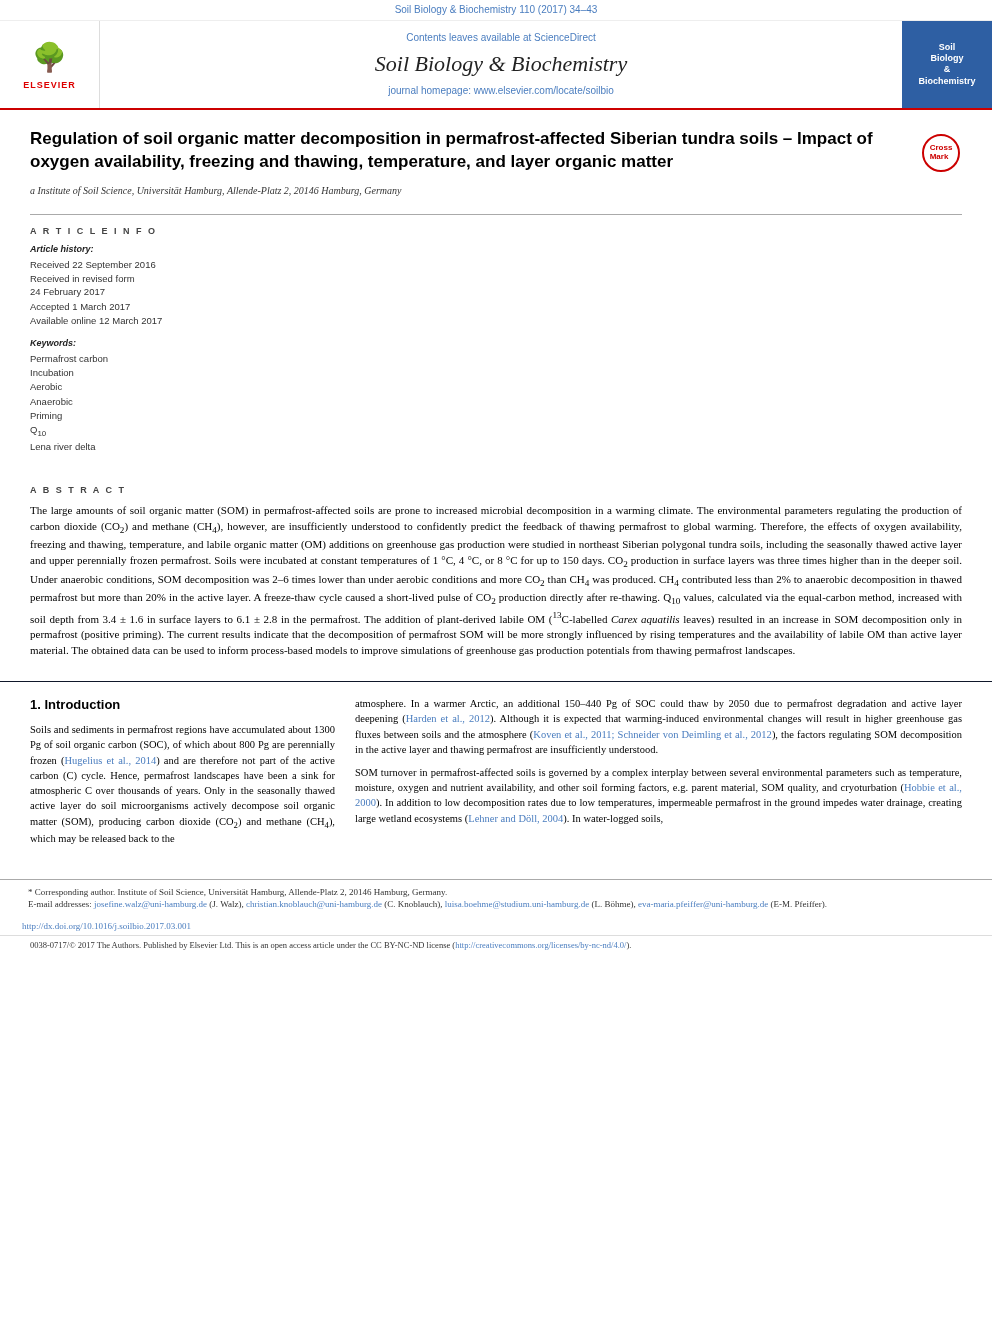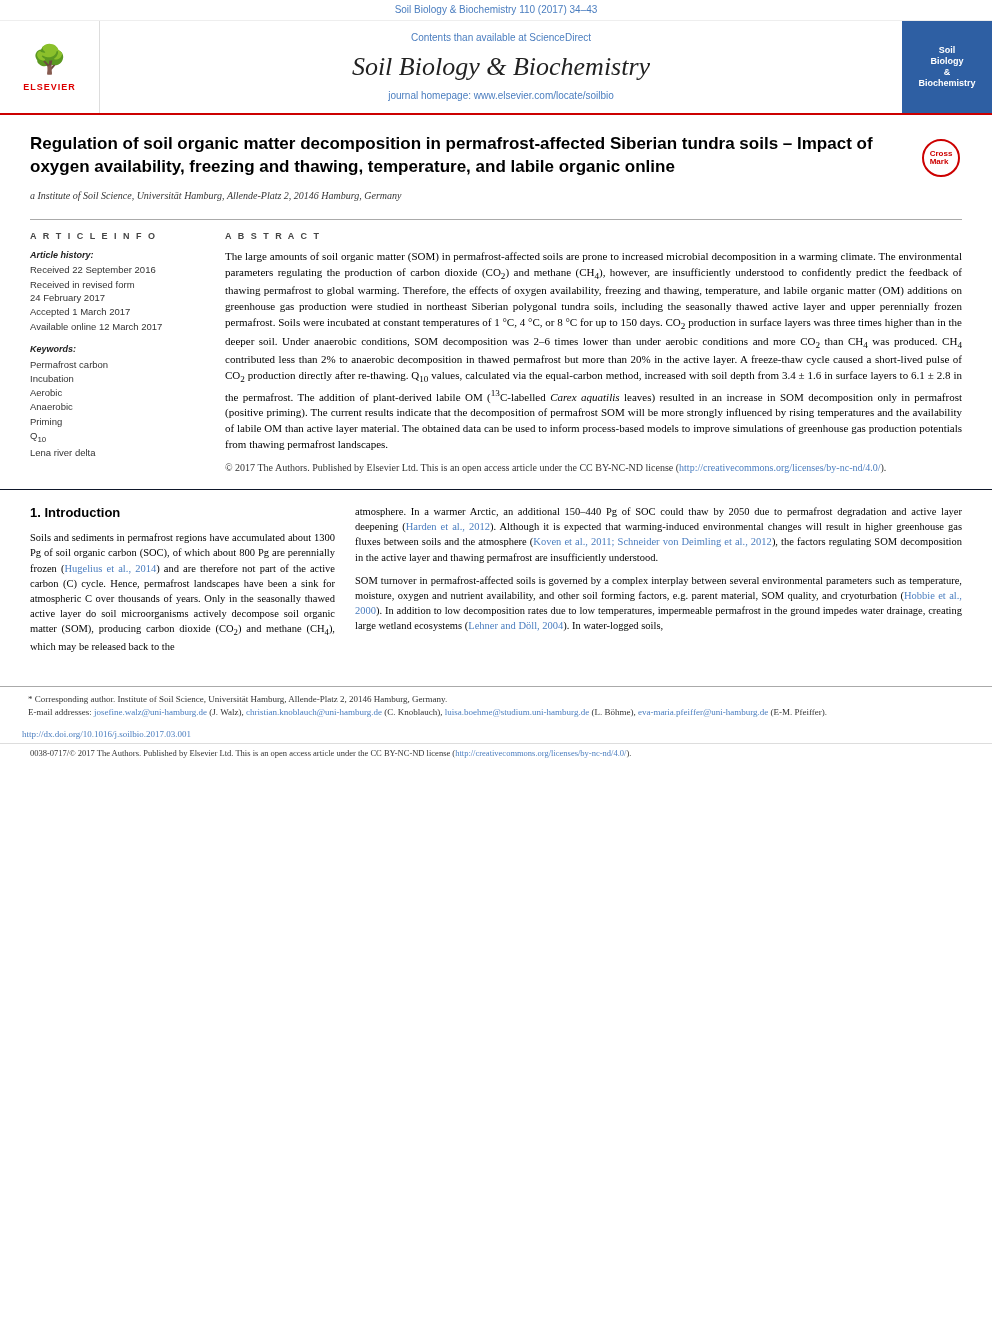"Contents than available at" span { text: than -> leaves }
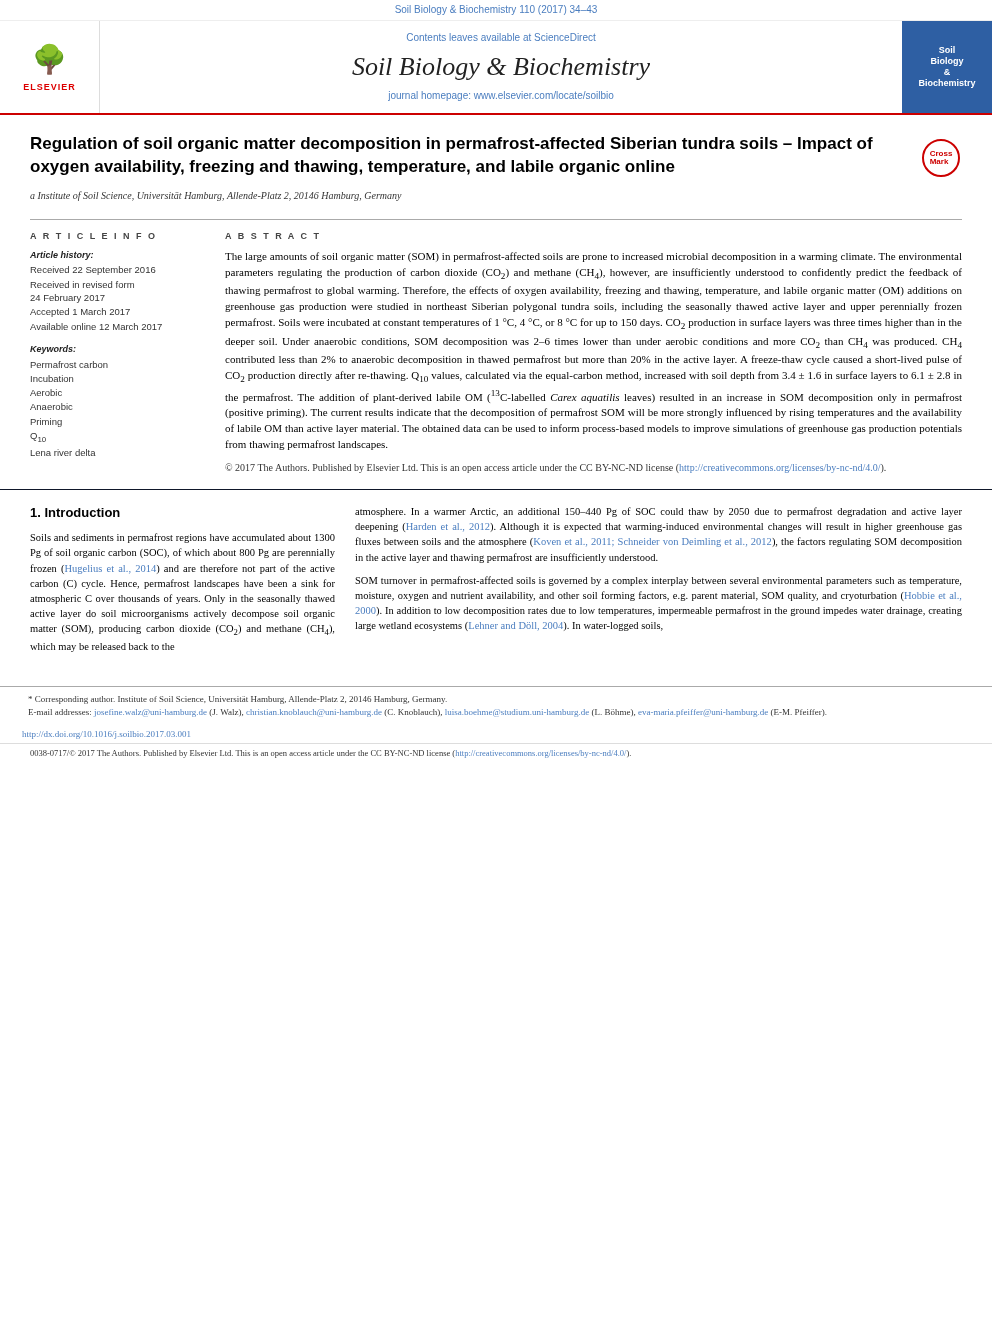"Soil Biology & Biochemistry" .journal-name-big { font-size: 26px -> 22px }
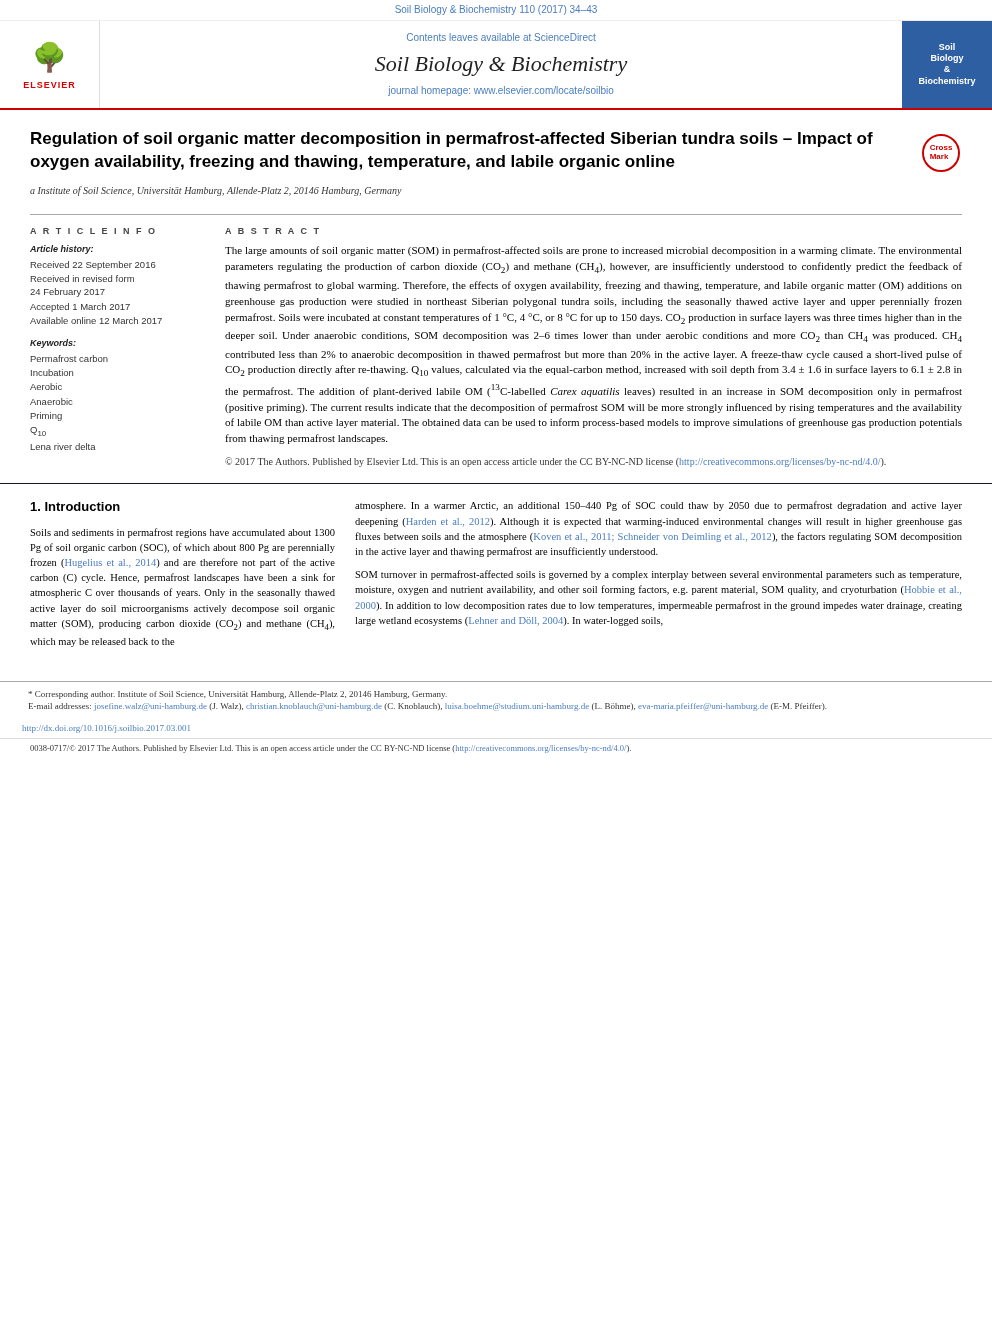"Regulation of soil organic matter" div.article-title { text: labile organic online -> layer organic matter }
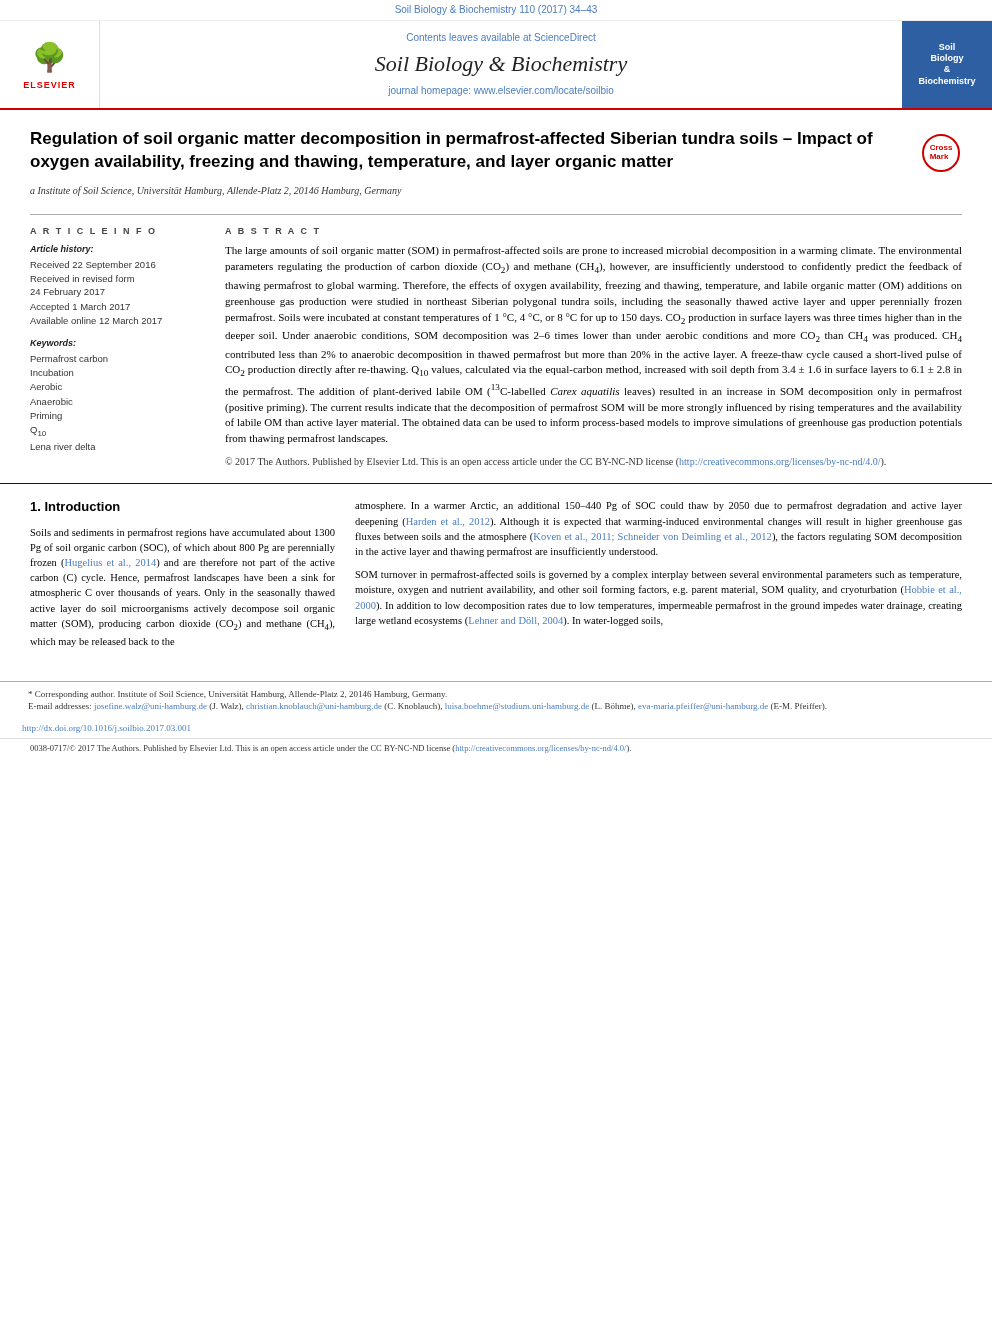"A R T I C" .article-body { flex-direction: none -> column }
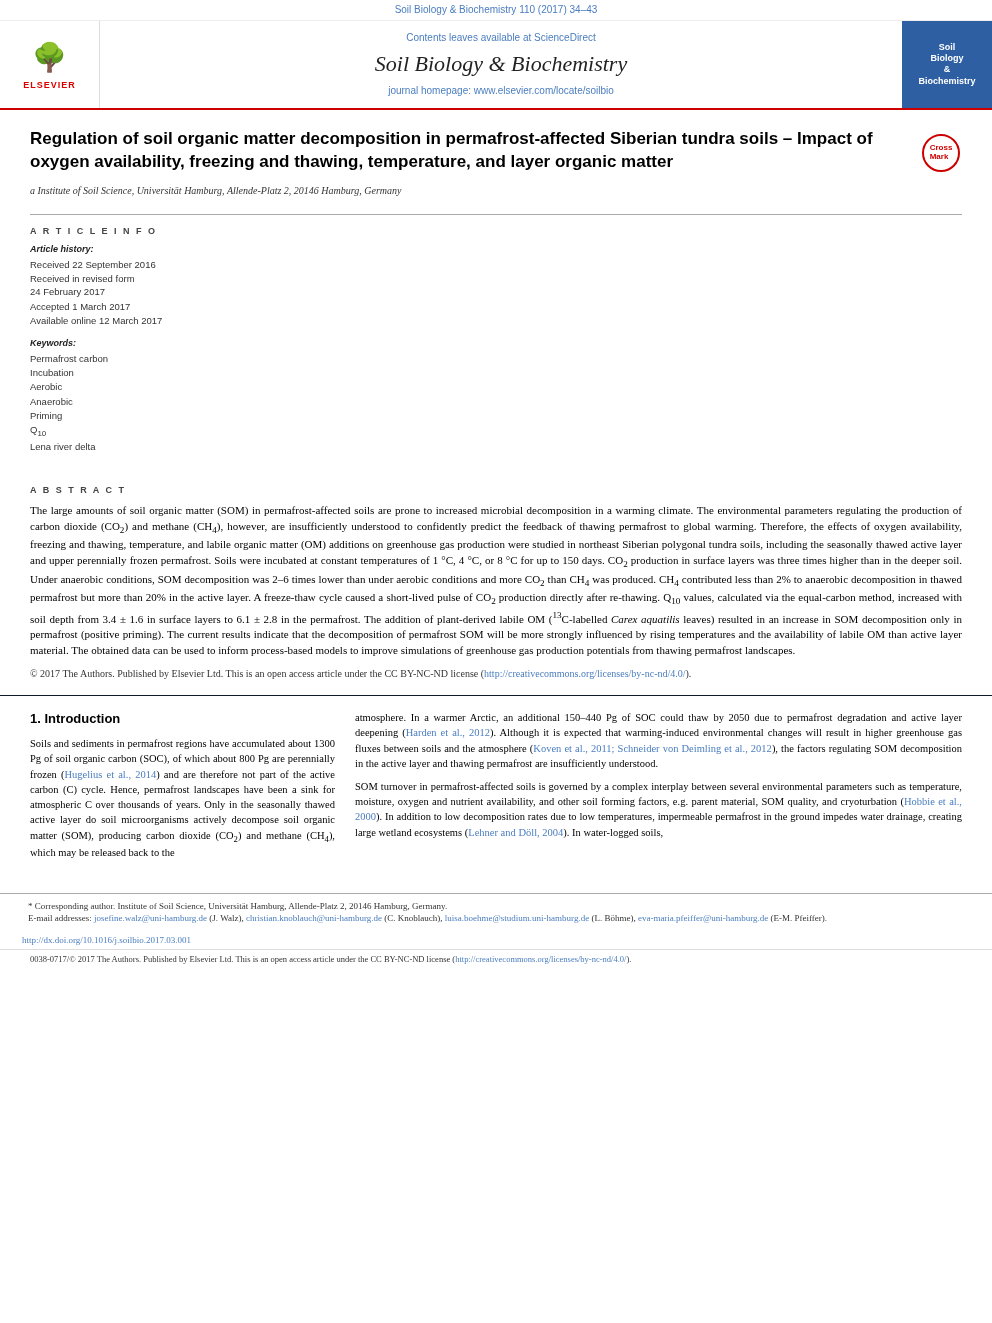"© 2017 The Authors. Published" div.open-access-notice { html: <div> © 2017 The Authors. Published by Elsevier Ltd. This is an open access article under the CC BY-NC-ND license (<a>http://creativecommons.org/licenses/by-nc-nd/4.0/</a>). </div> -> none }
